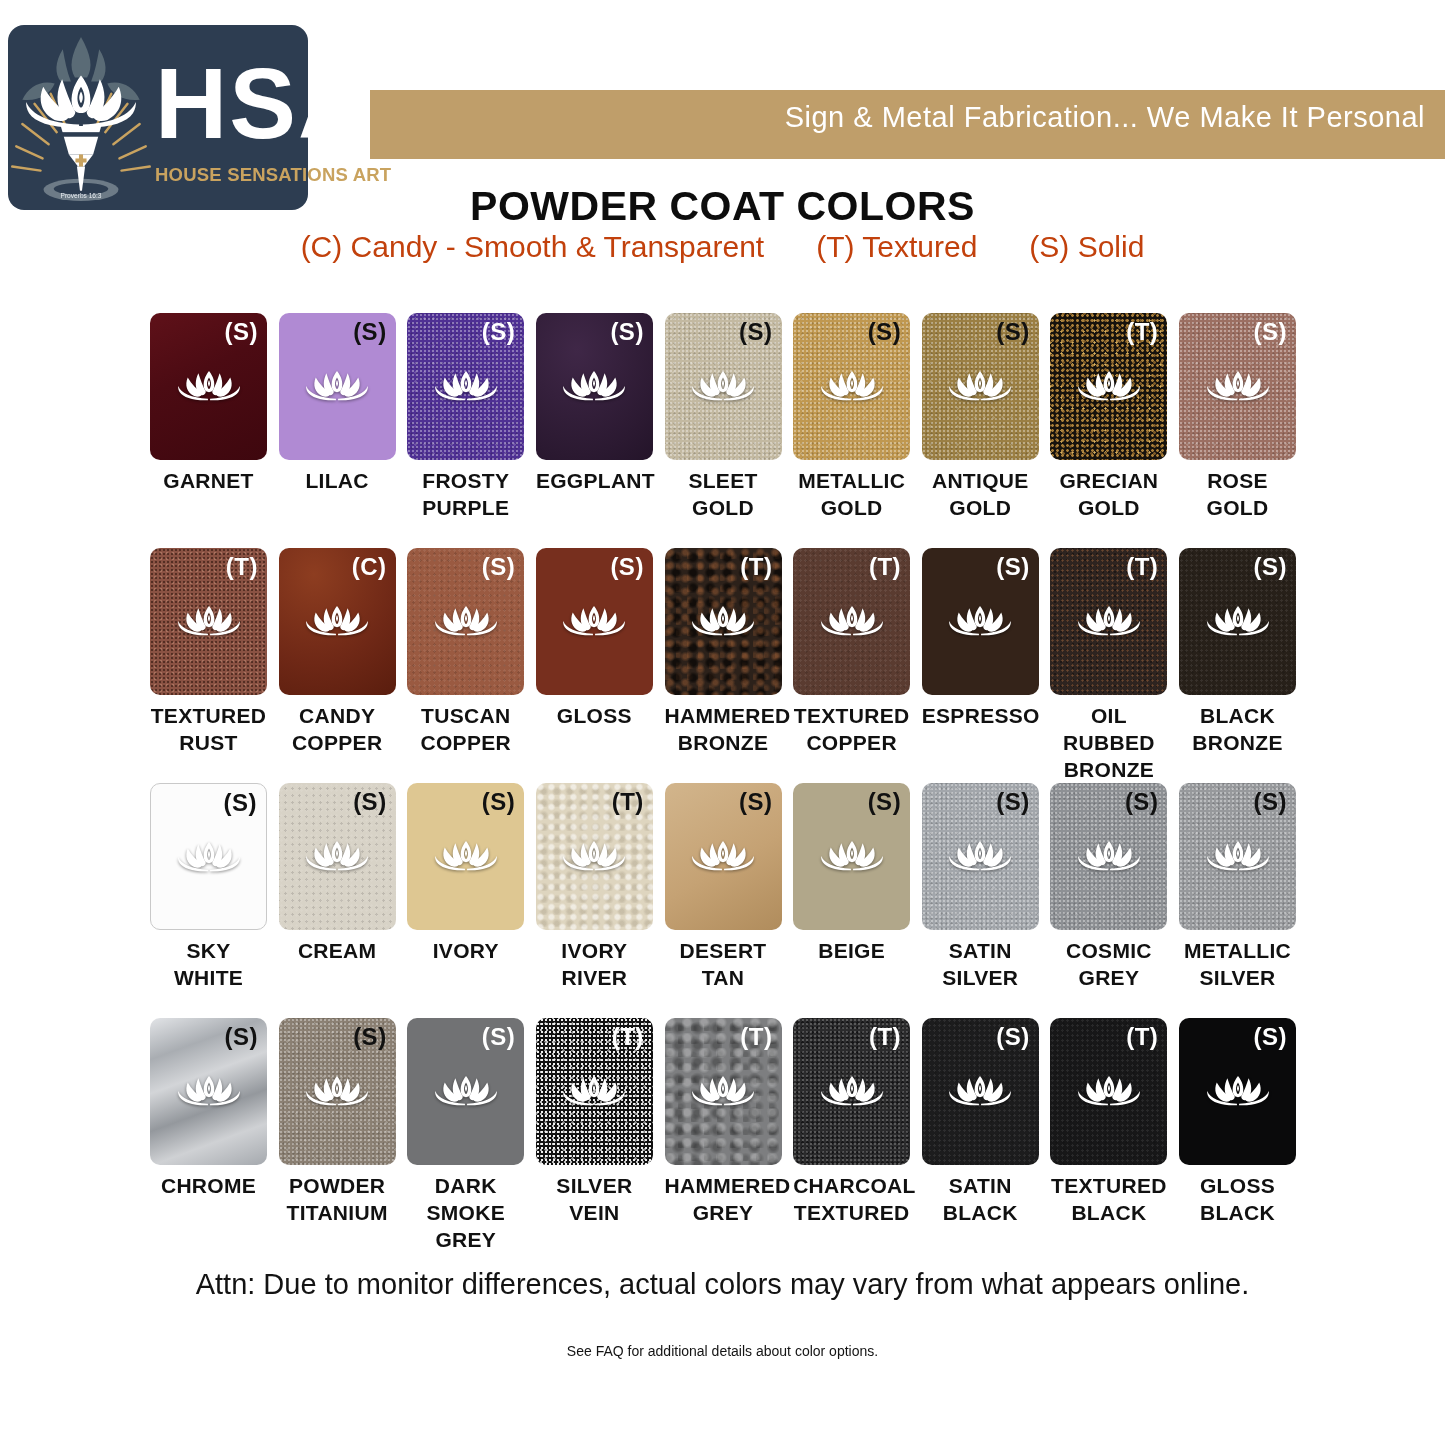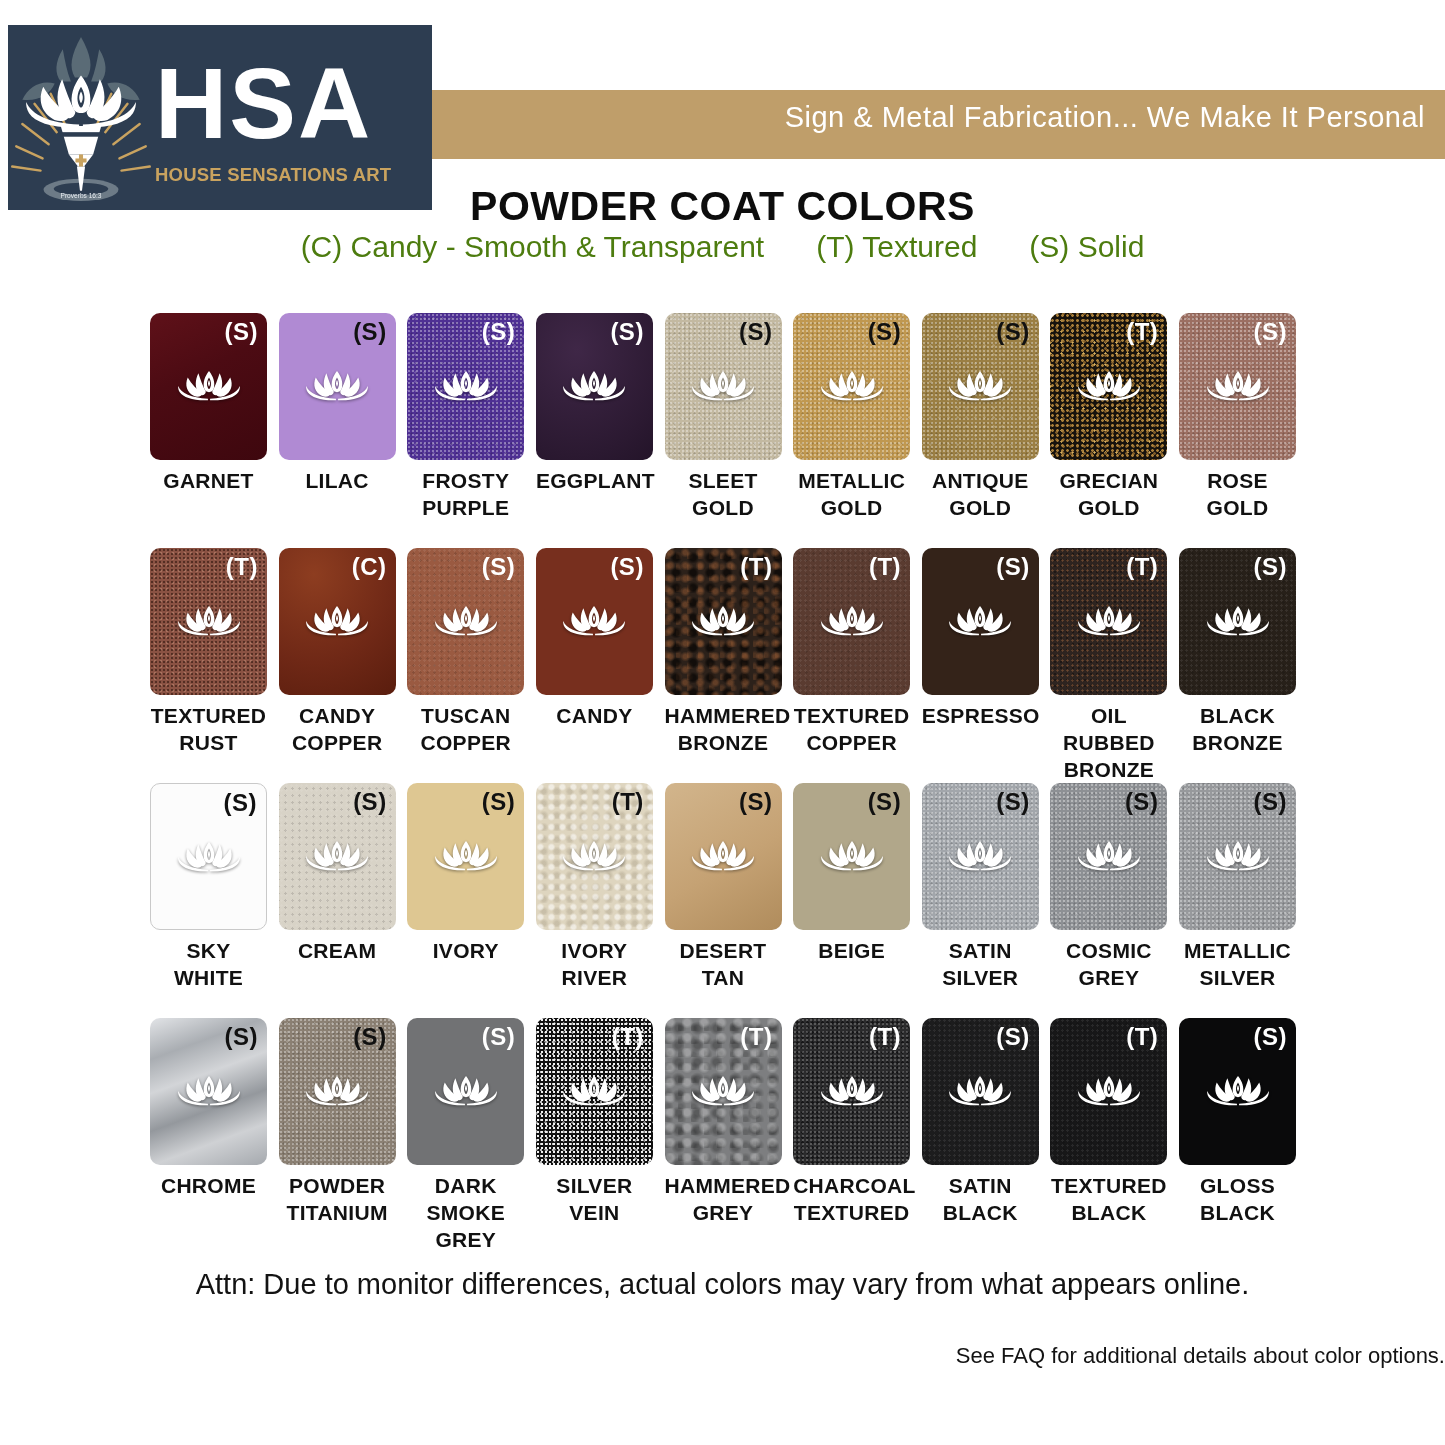"HSA" .logo-box { border-radius: none -> 16px; width: 424px -> 300px }
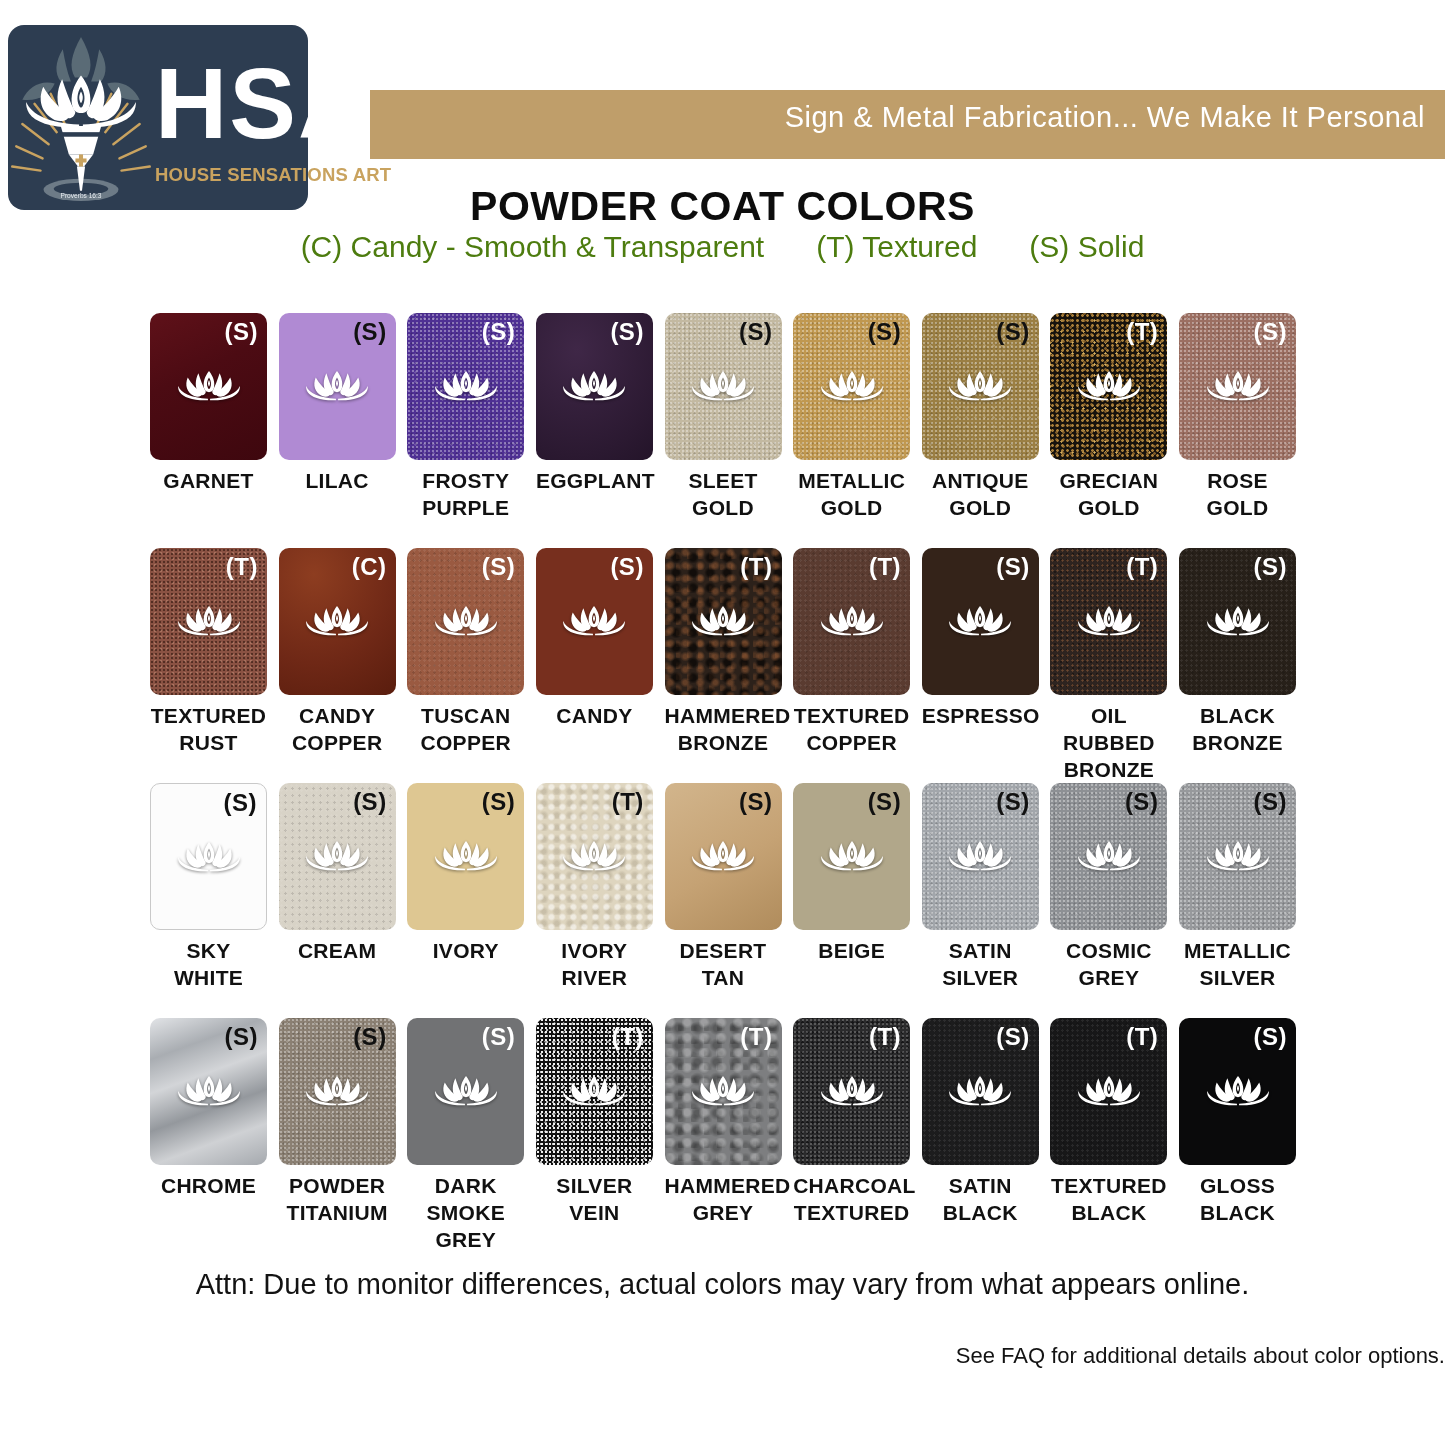"(C) Candy - Smooth &" .legend { color: #4d7c0f -> #c2410c }
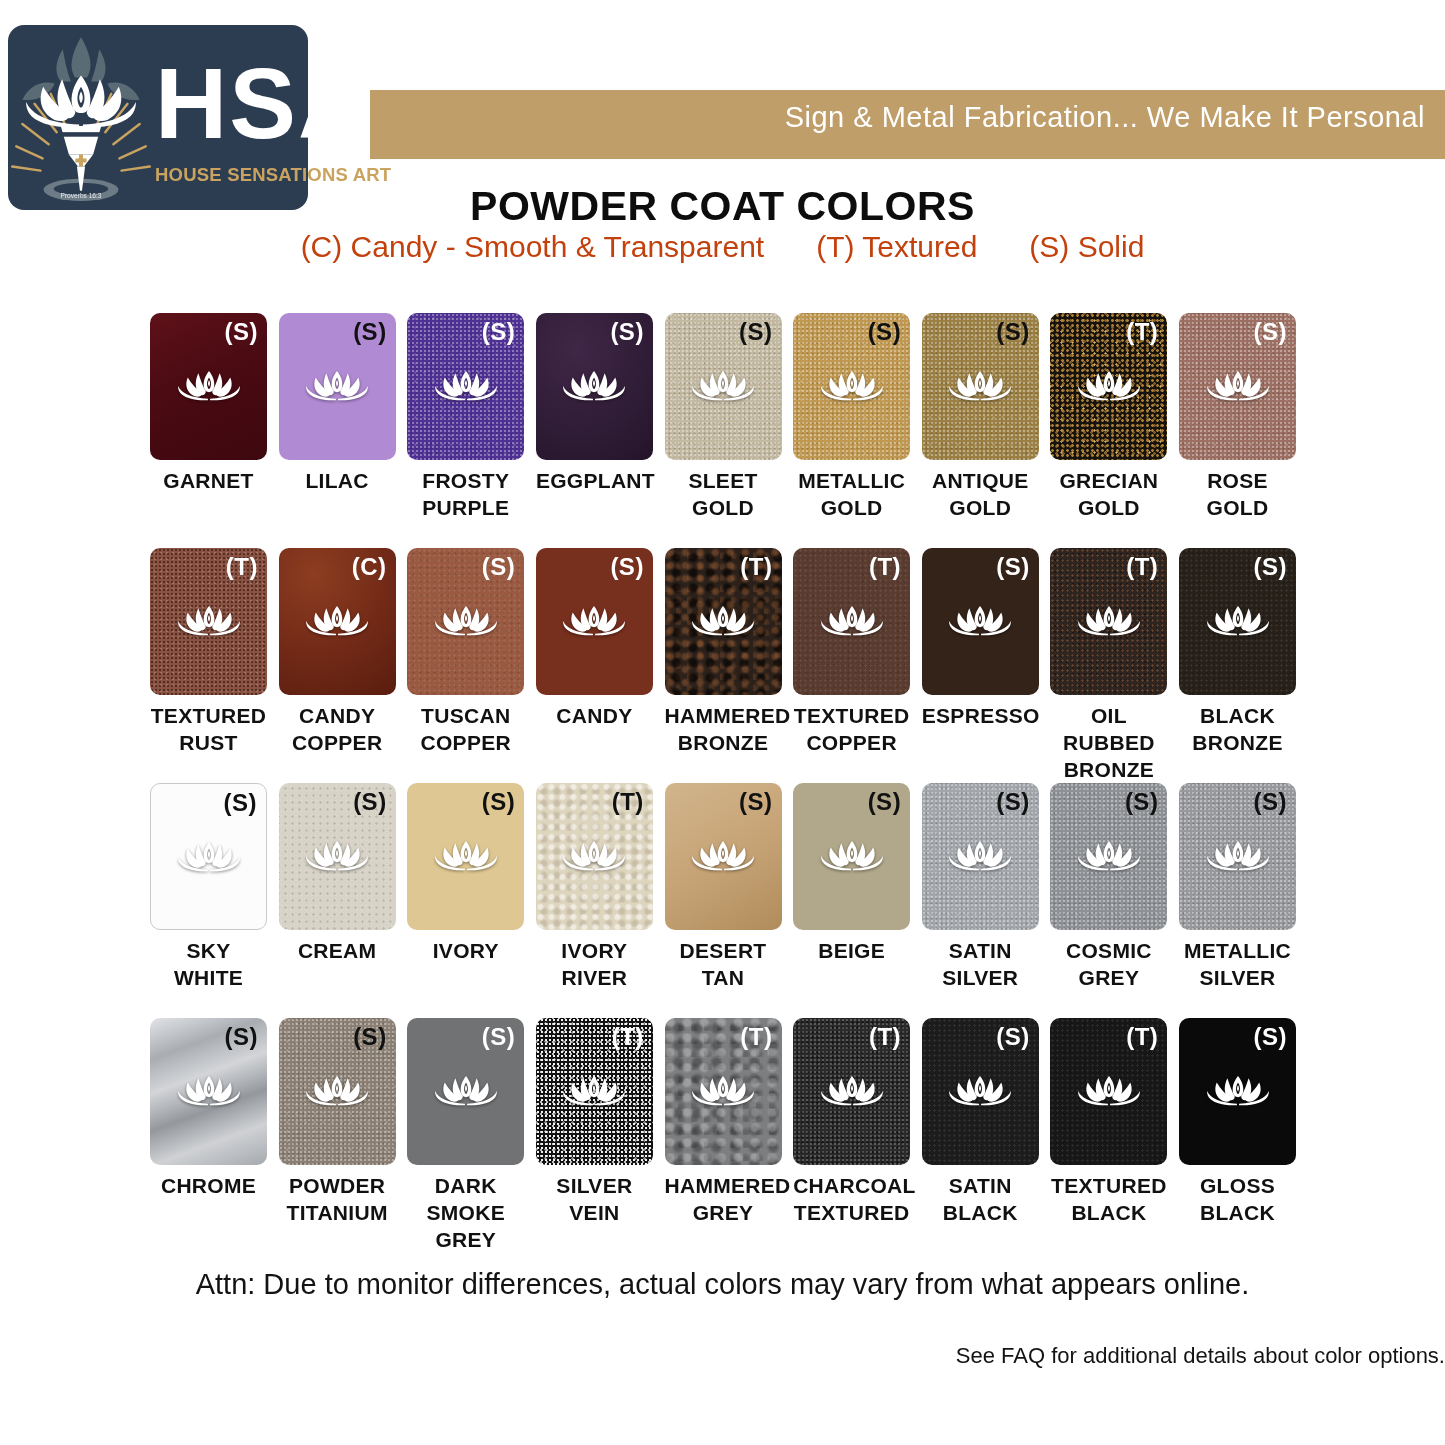"CANDY" div.name { text: CANDY -> GLOSS }
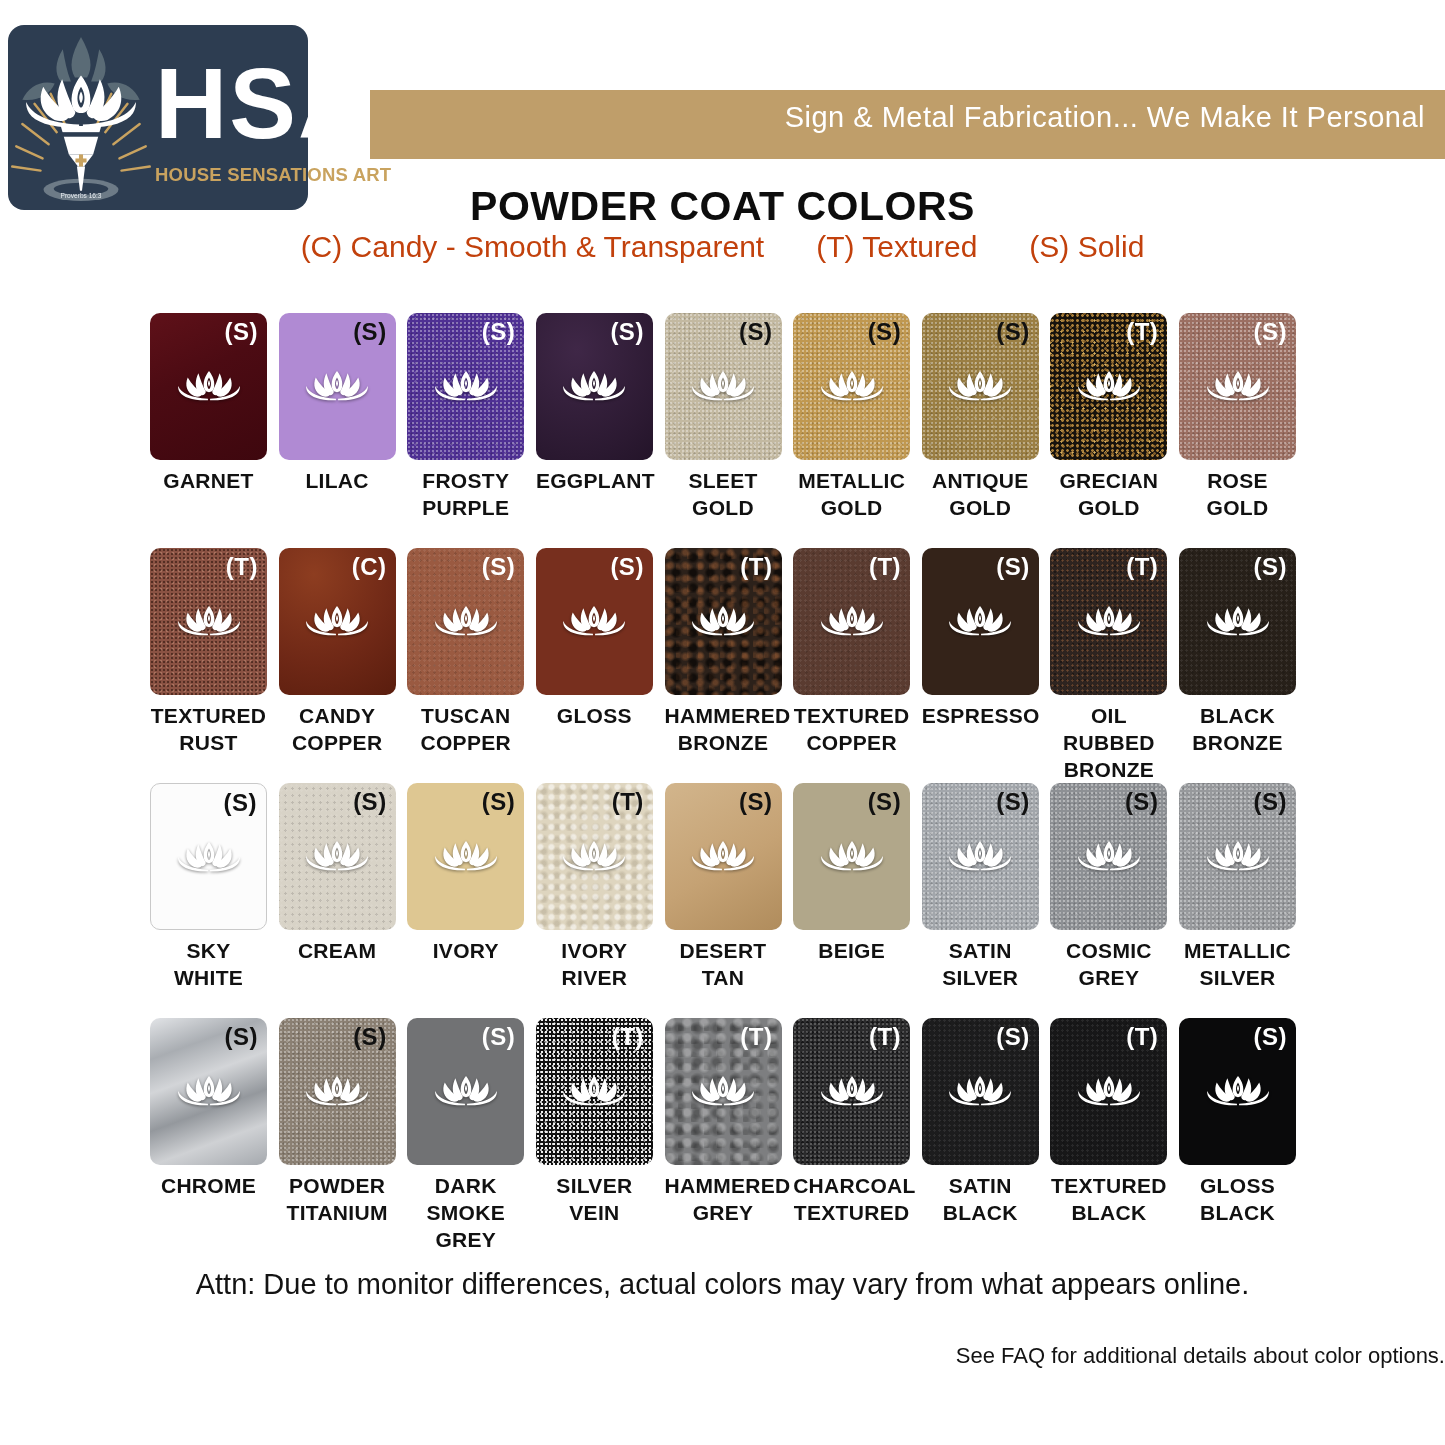"See FAQ for additional details" .faq { font-size: 22px -> 14px; text-align: right -> none }
